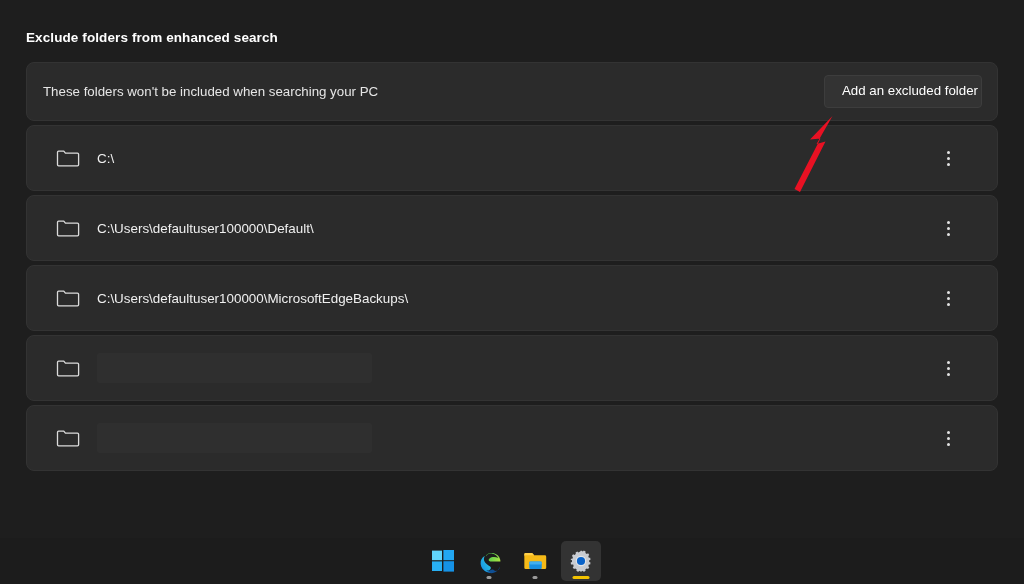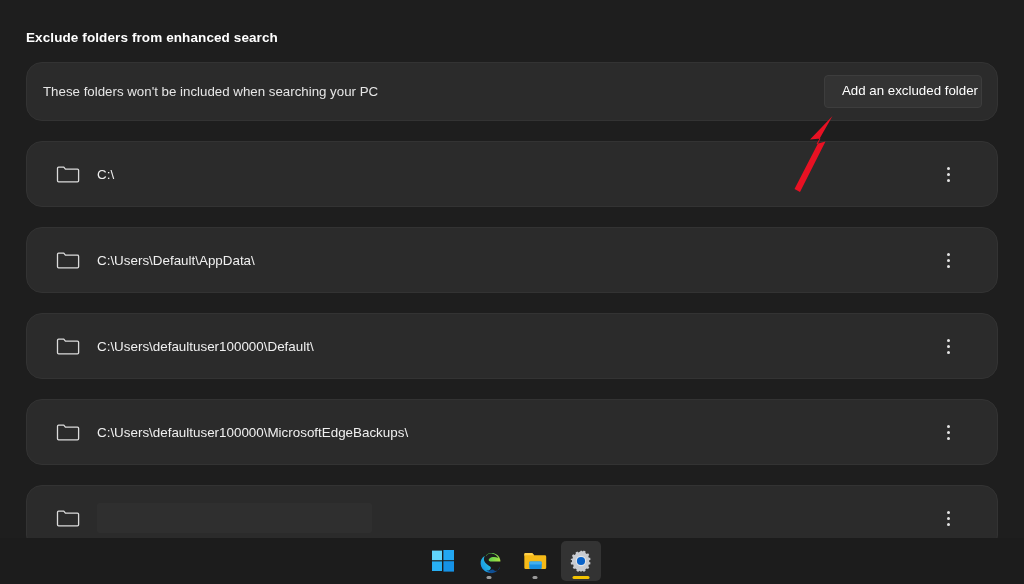"These folders won't be included" .card { border-radius: 16px -> 8px; margin-bottom: 20px -> 4px }
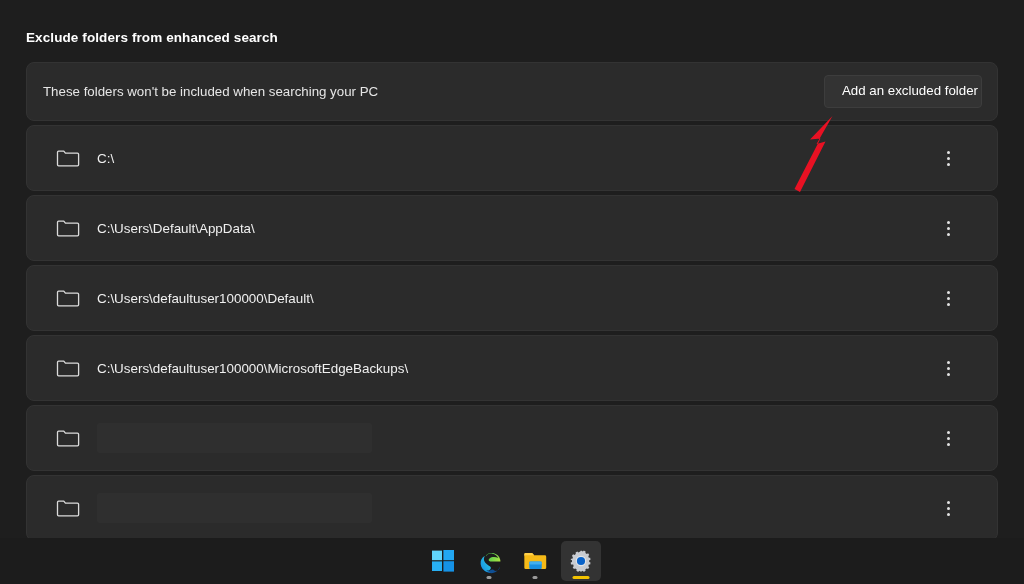"C:\Users\Default\AppData\" div.card { html: <div> <span> <svg> <path></path> </svg> </span> <span>C:\Users\Default\AppData\</span> <span> <span></span> <span></span> <span></span> </span> </div> -> none }
